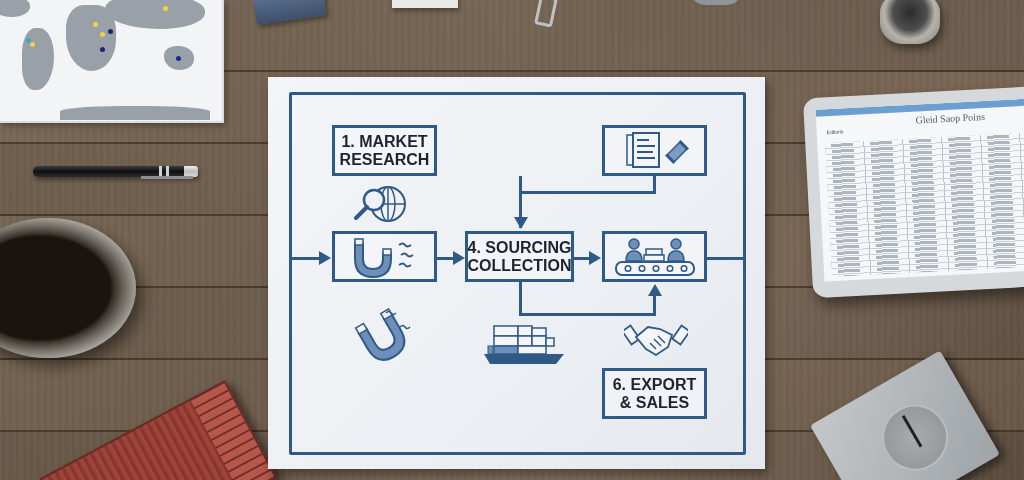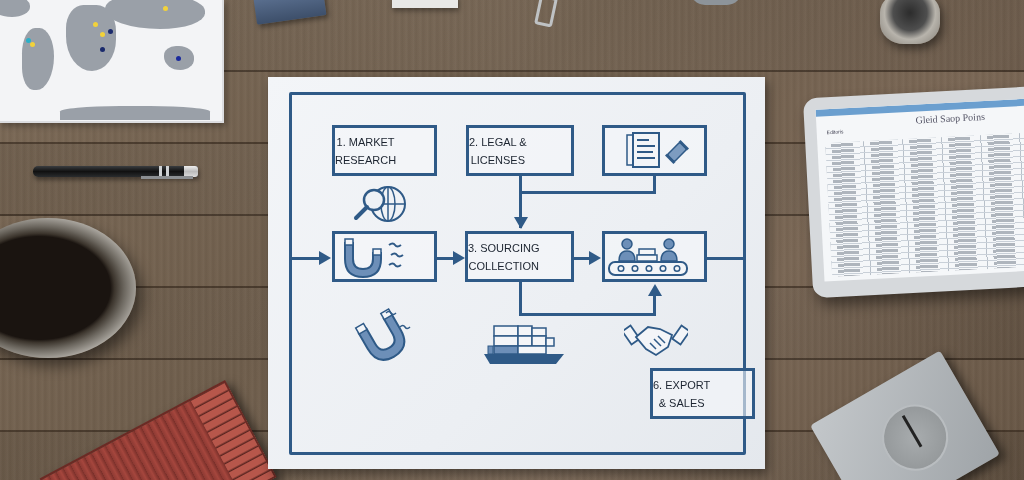"1. MARKET" .box { font-size: 11px -> 16px; font-weight: normal -> bold; justify-content: none -> center }
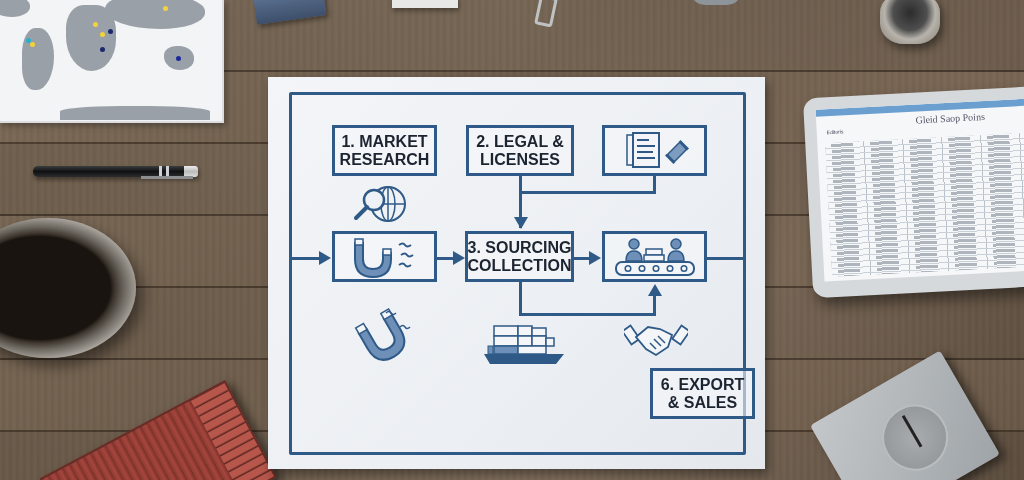"2. LEGAL &" div.box { html: <div> <span>2. LEGAL &amp; LICENSES</span> </div> -> none }
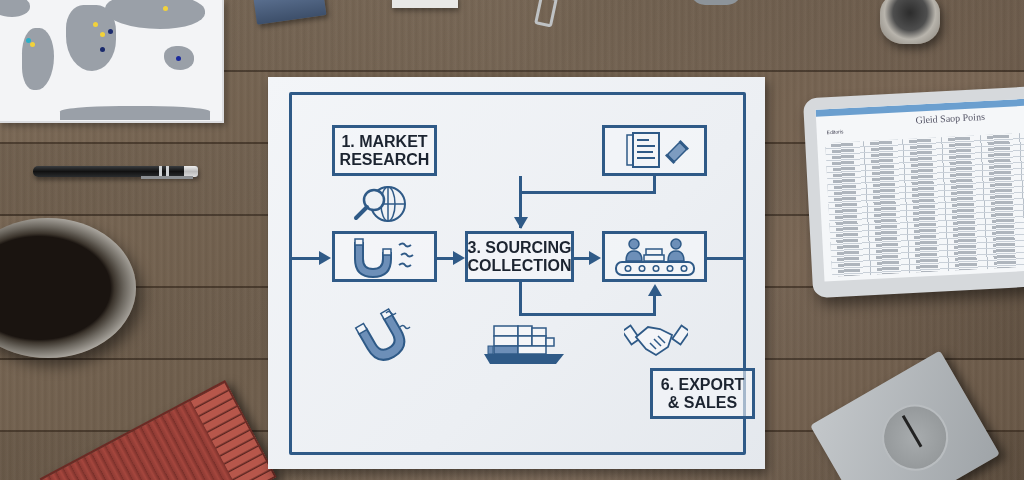"3. SOURCING" span { text: 3 -> 4 }
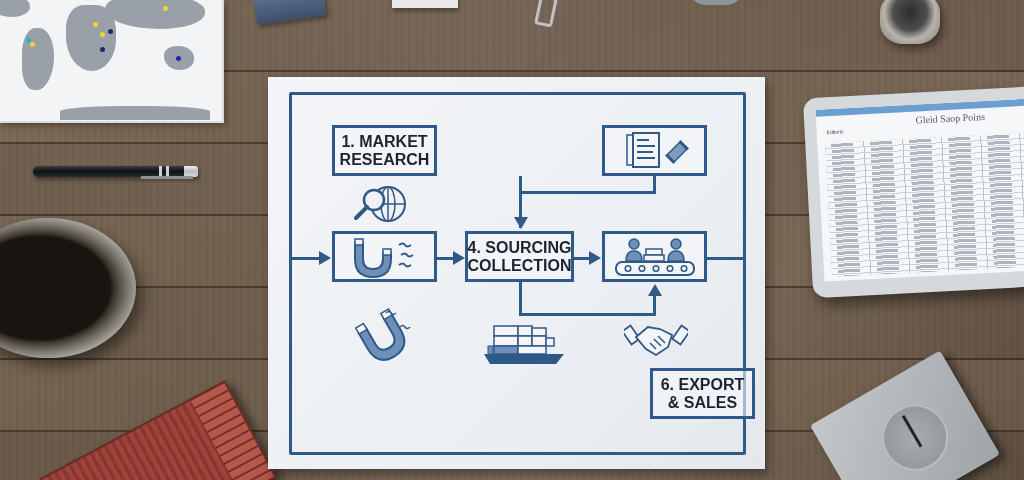"6. EXPORT" div.box { margin-left: 48px -> none }
